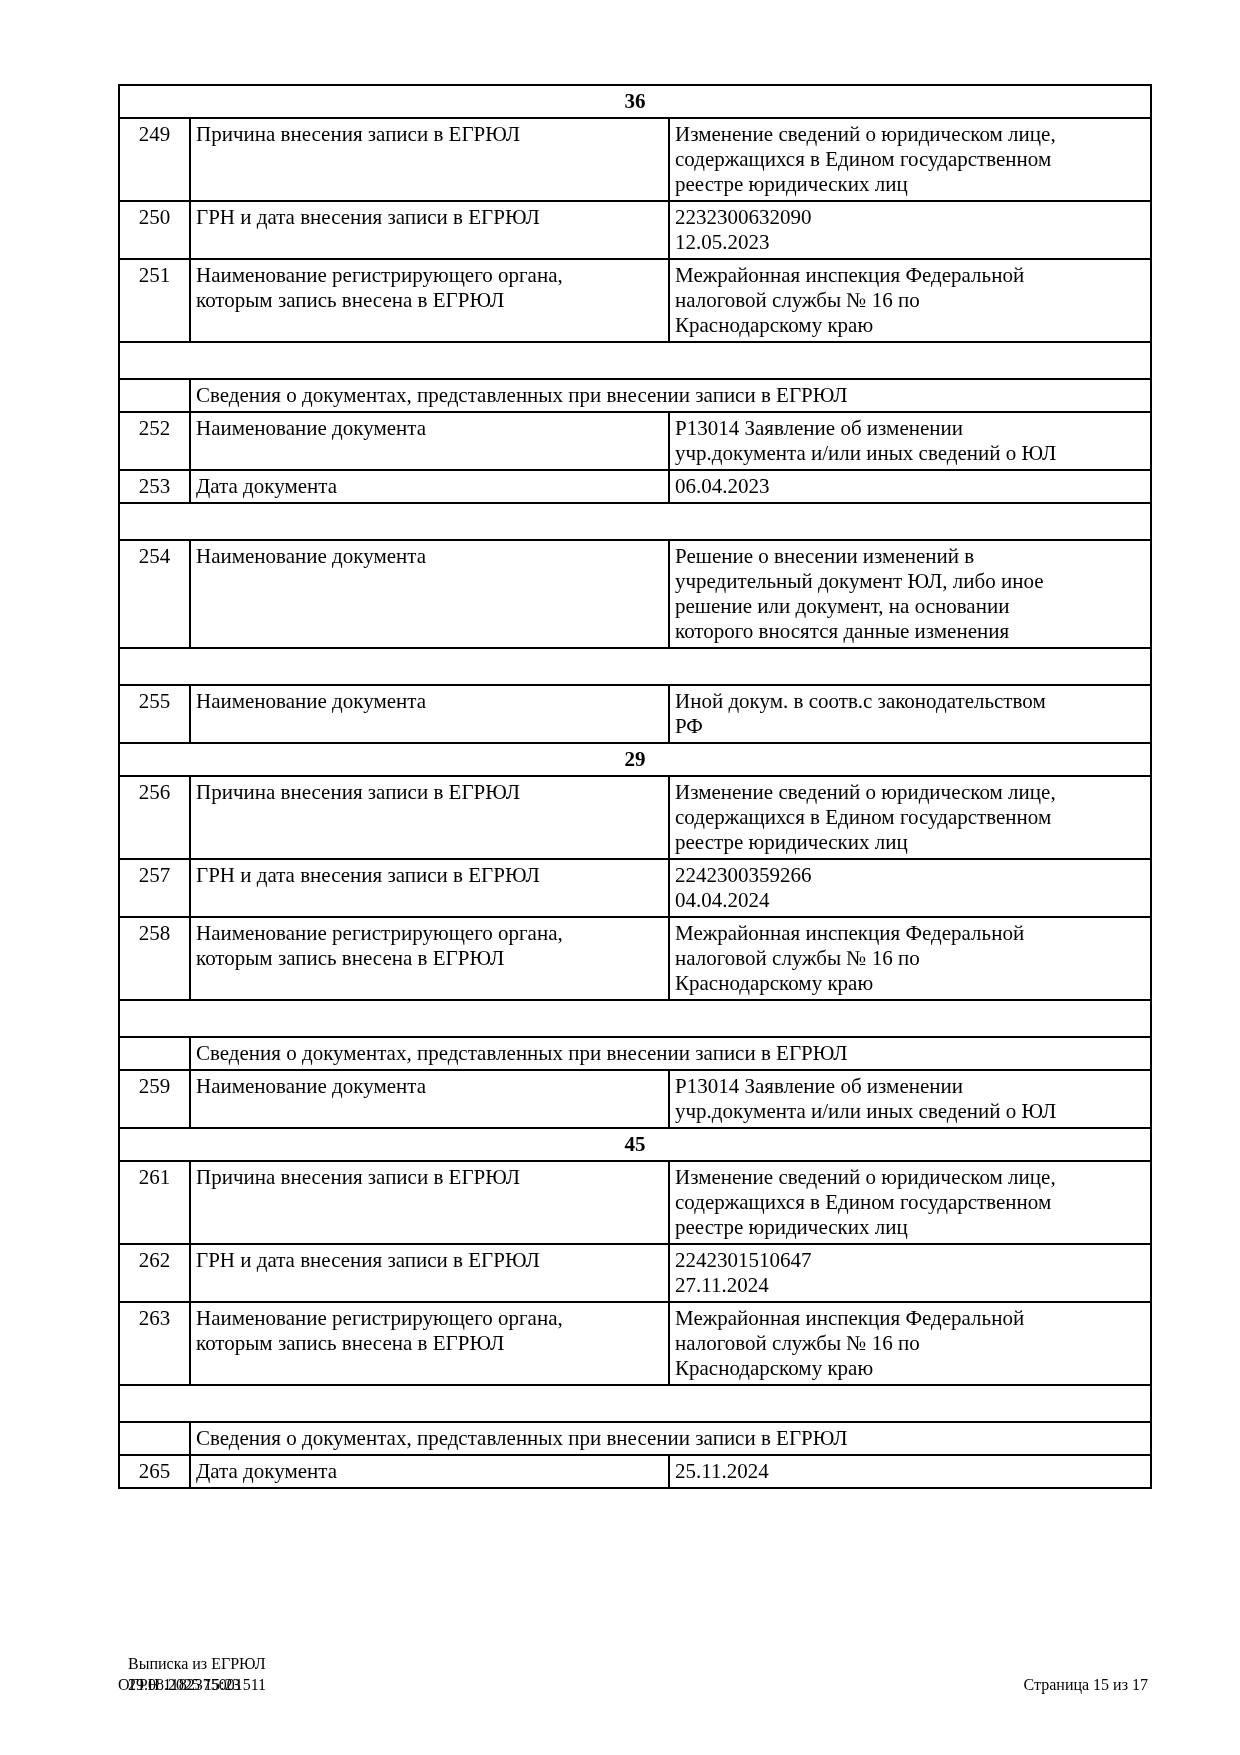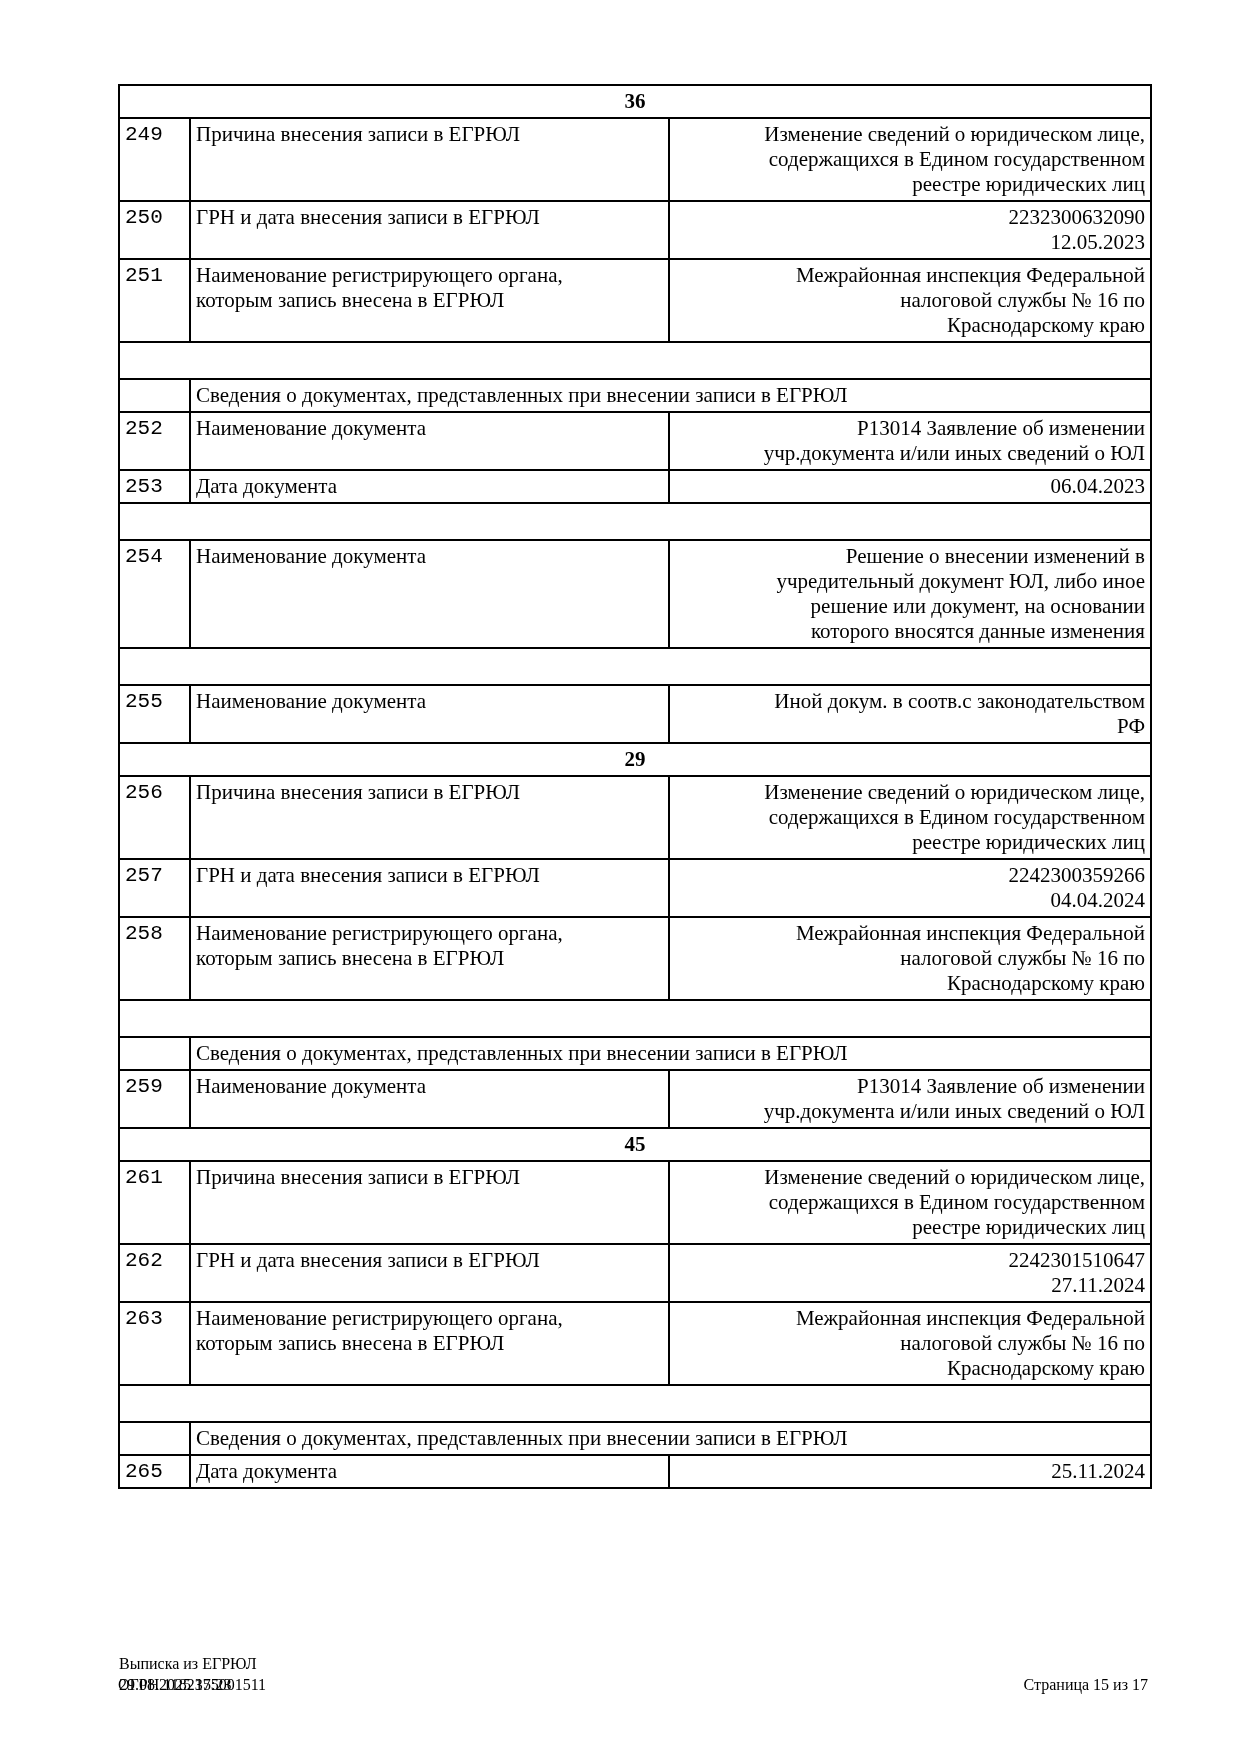"249" td.num-cell { font-family: Liberation Mono, monospace -> none; text-align: none -> center }
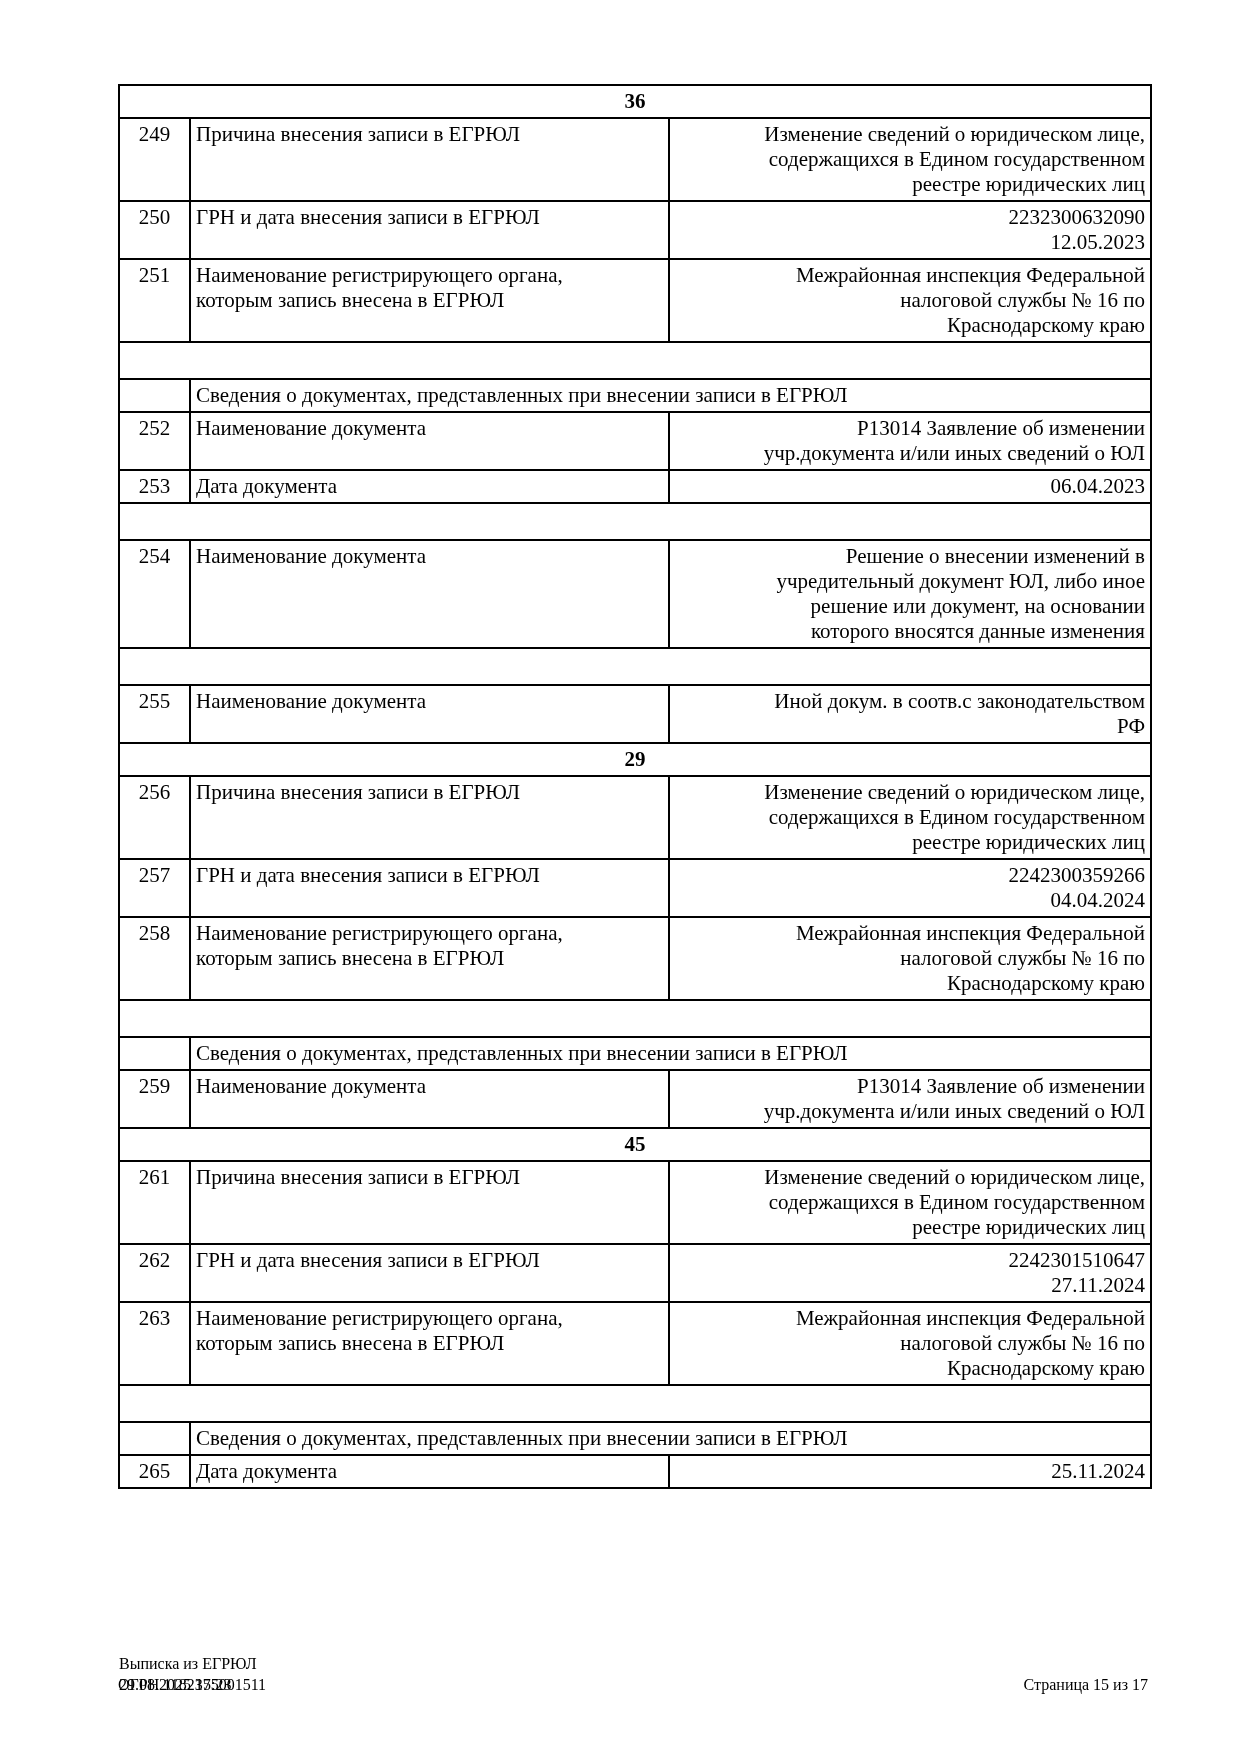"Изменение сведений о юридическом лице," td.value-cell { text-align: right -> none }
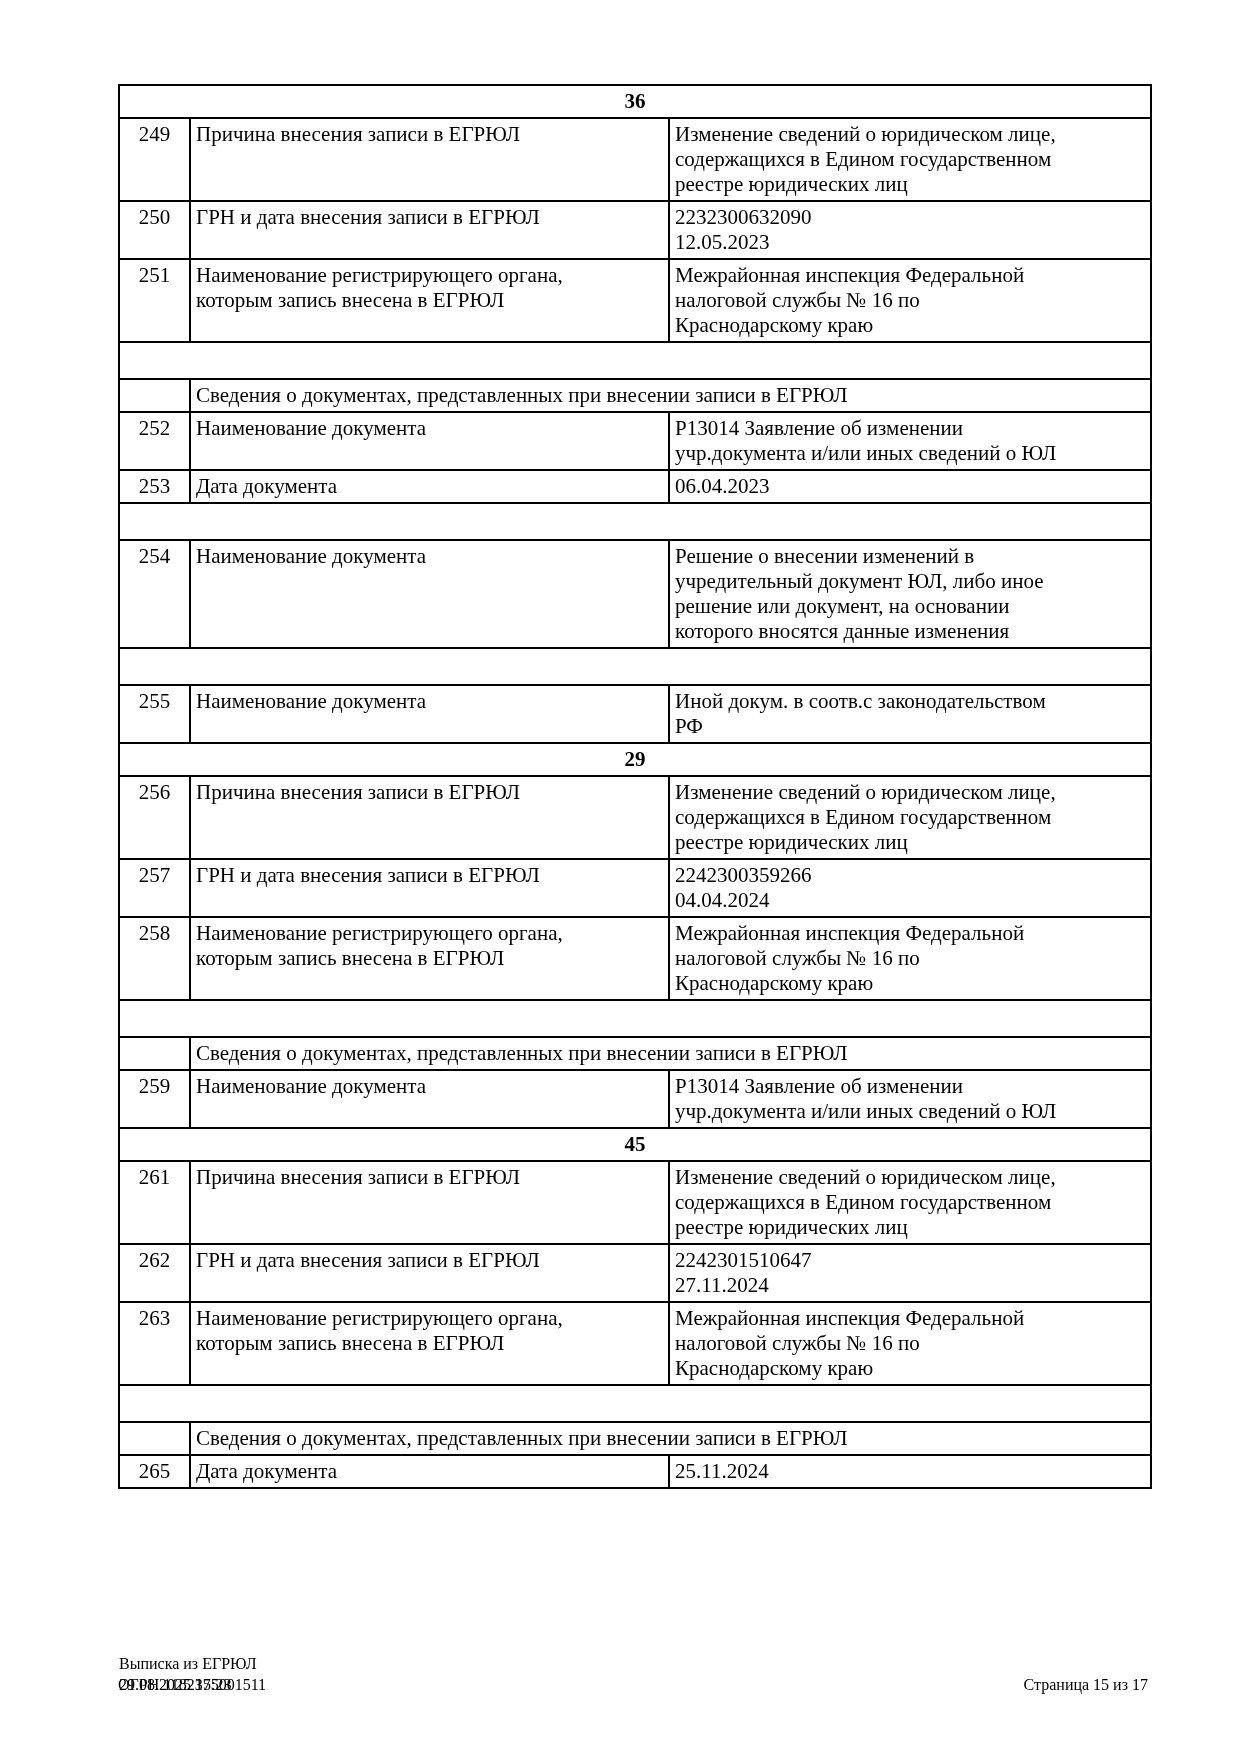"Выписка из ЕГРЮЛ" .footer-left { left: 119px -> 128px }
